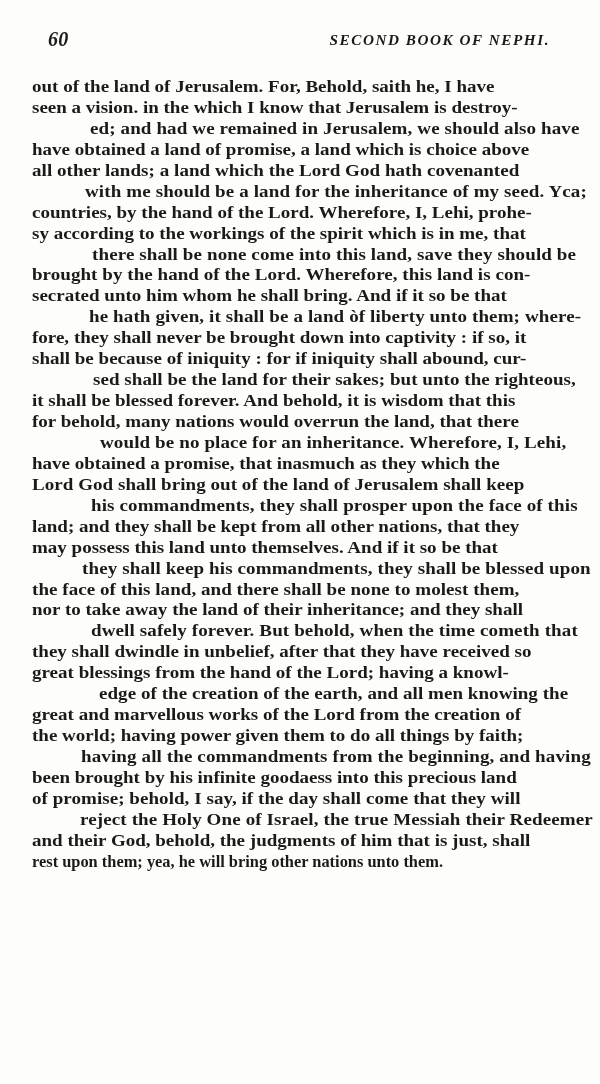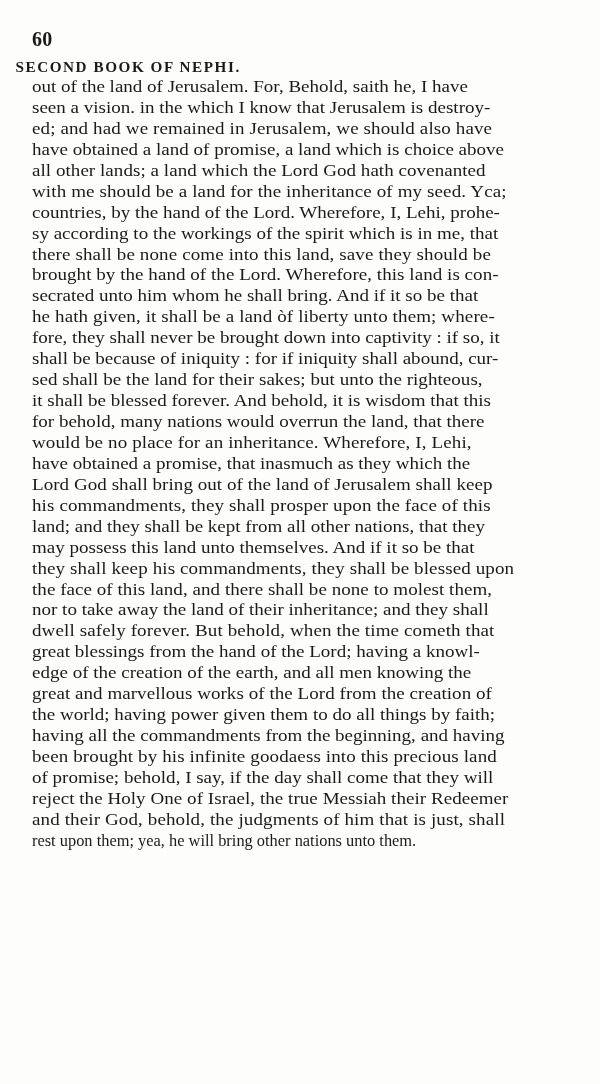"60" .running-head { font-style: none -> italic; left: 32px -> 48px }
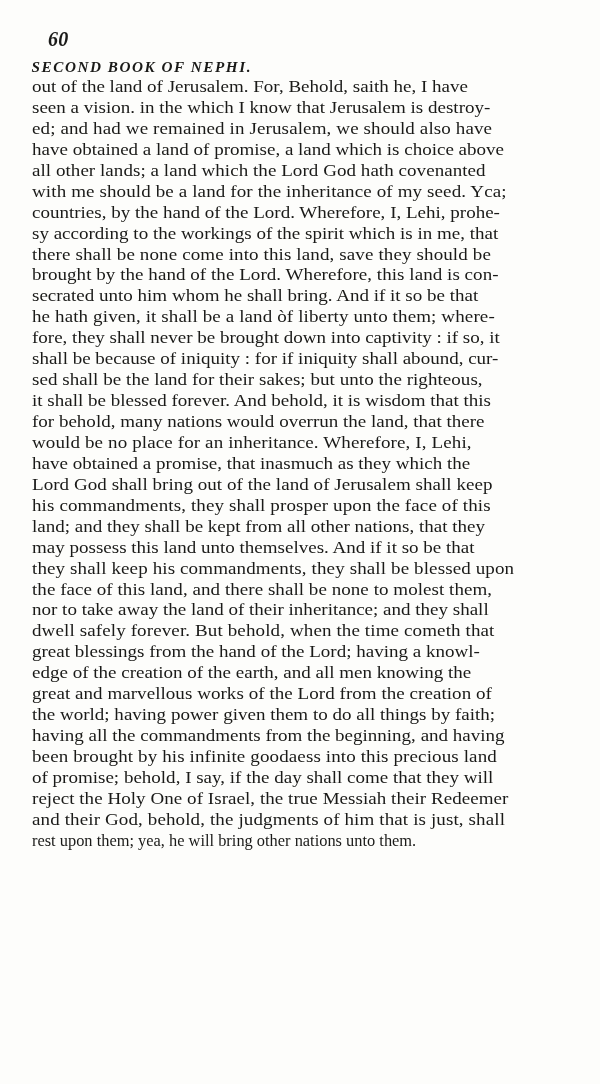"SECOND BOOK OF NEPHI." .head-title { margin-top: 27px -> none; text-align: left -> right }
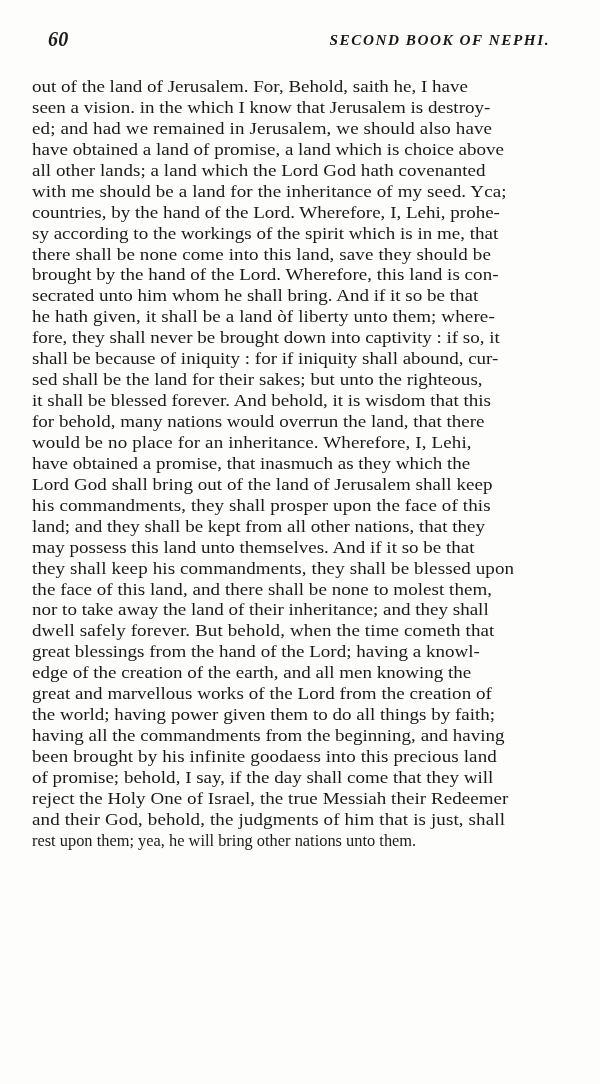"out of the land of" .textblock { font-weight: none -> bold }
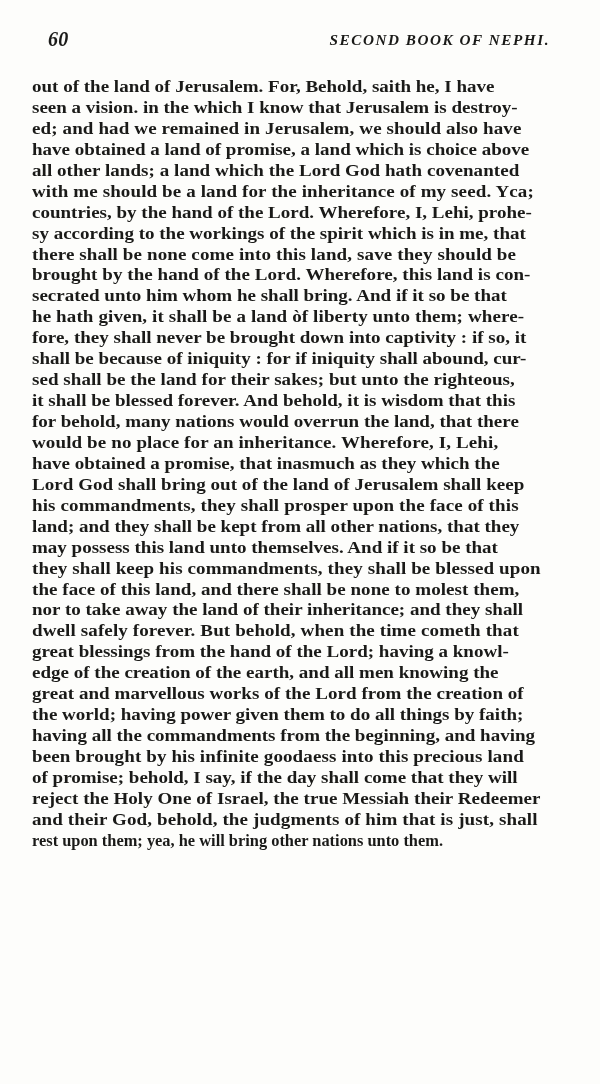"ed; and had we remained" .line:nth-child(3n) { text-align: none -> center }
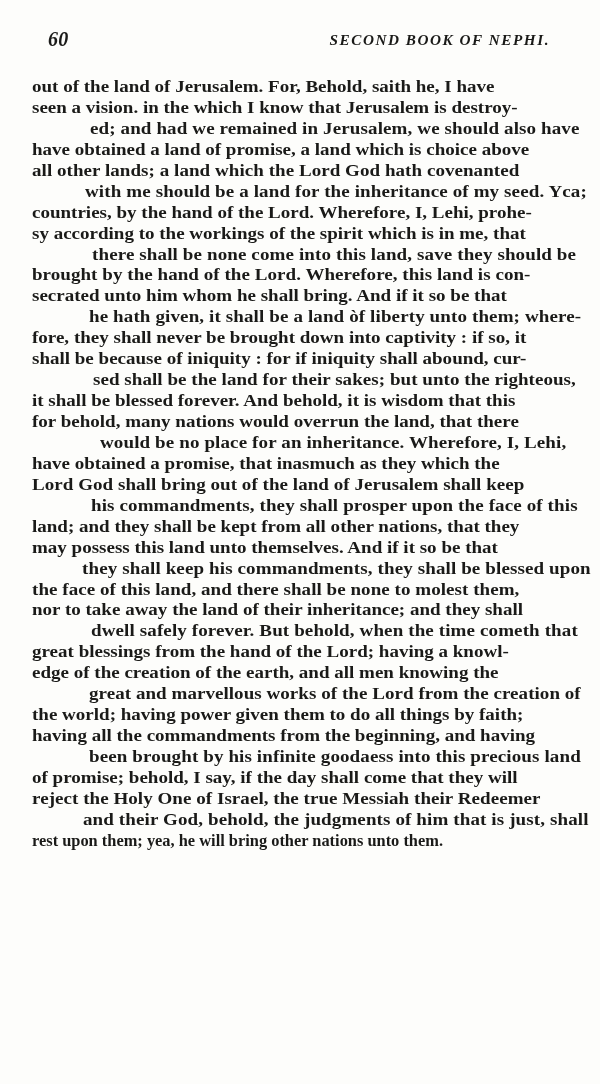"they shall dwindle in unbelief," span.line { html: none -> <span><span>they shall dwindle in unbelief, after that they have received so</span></span> }
